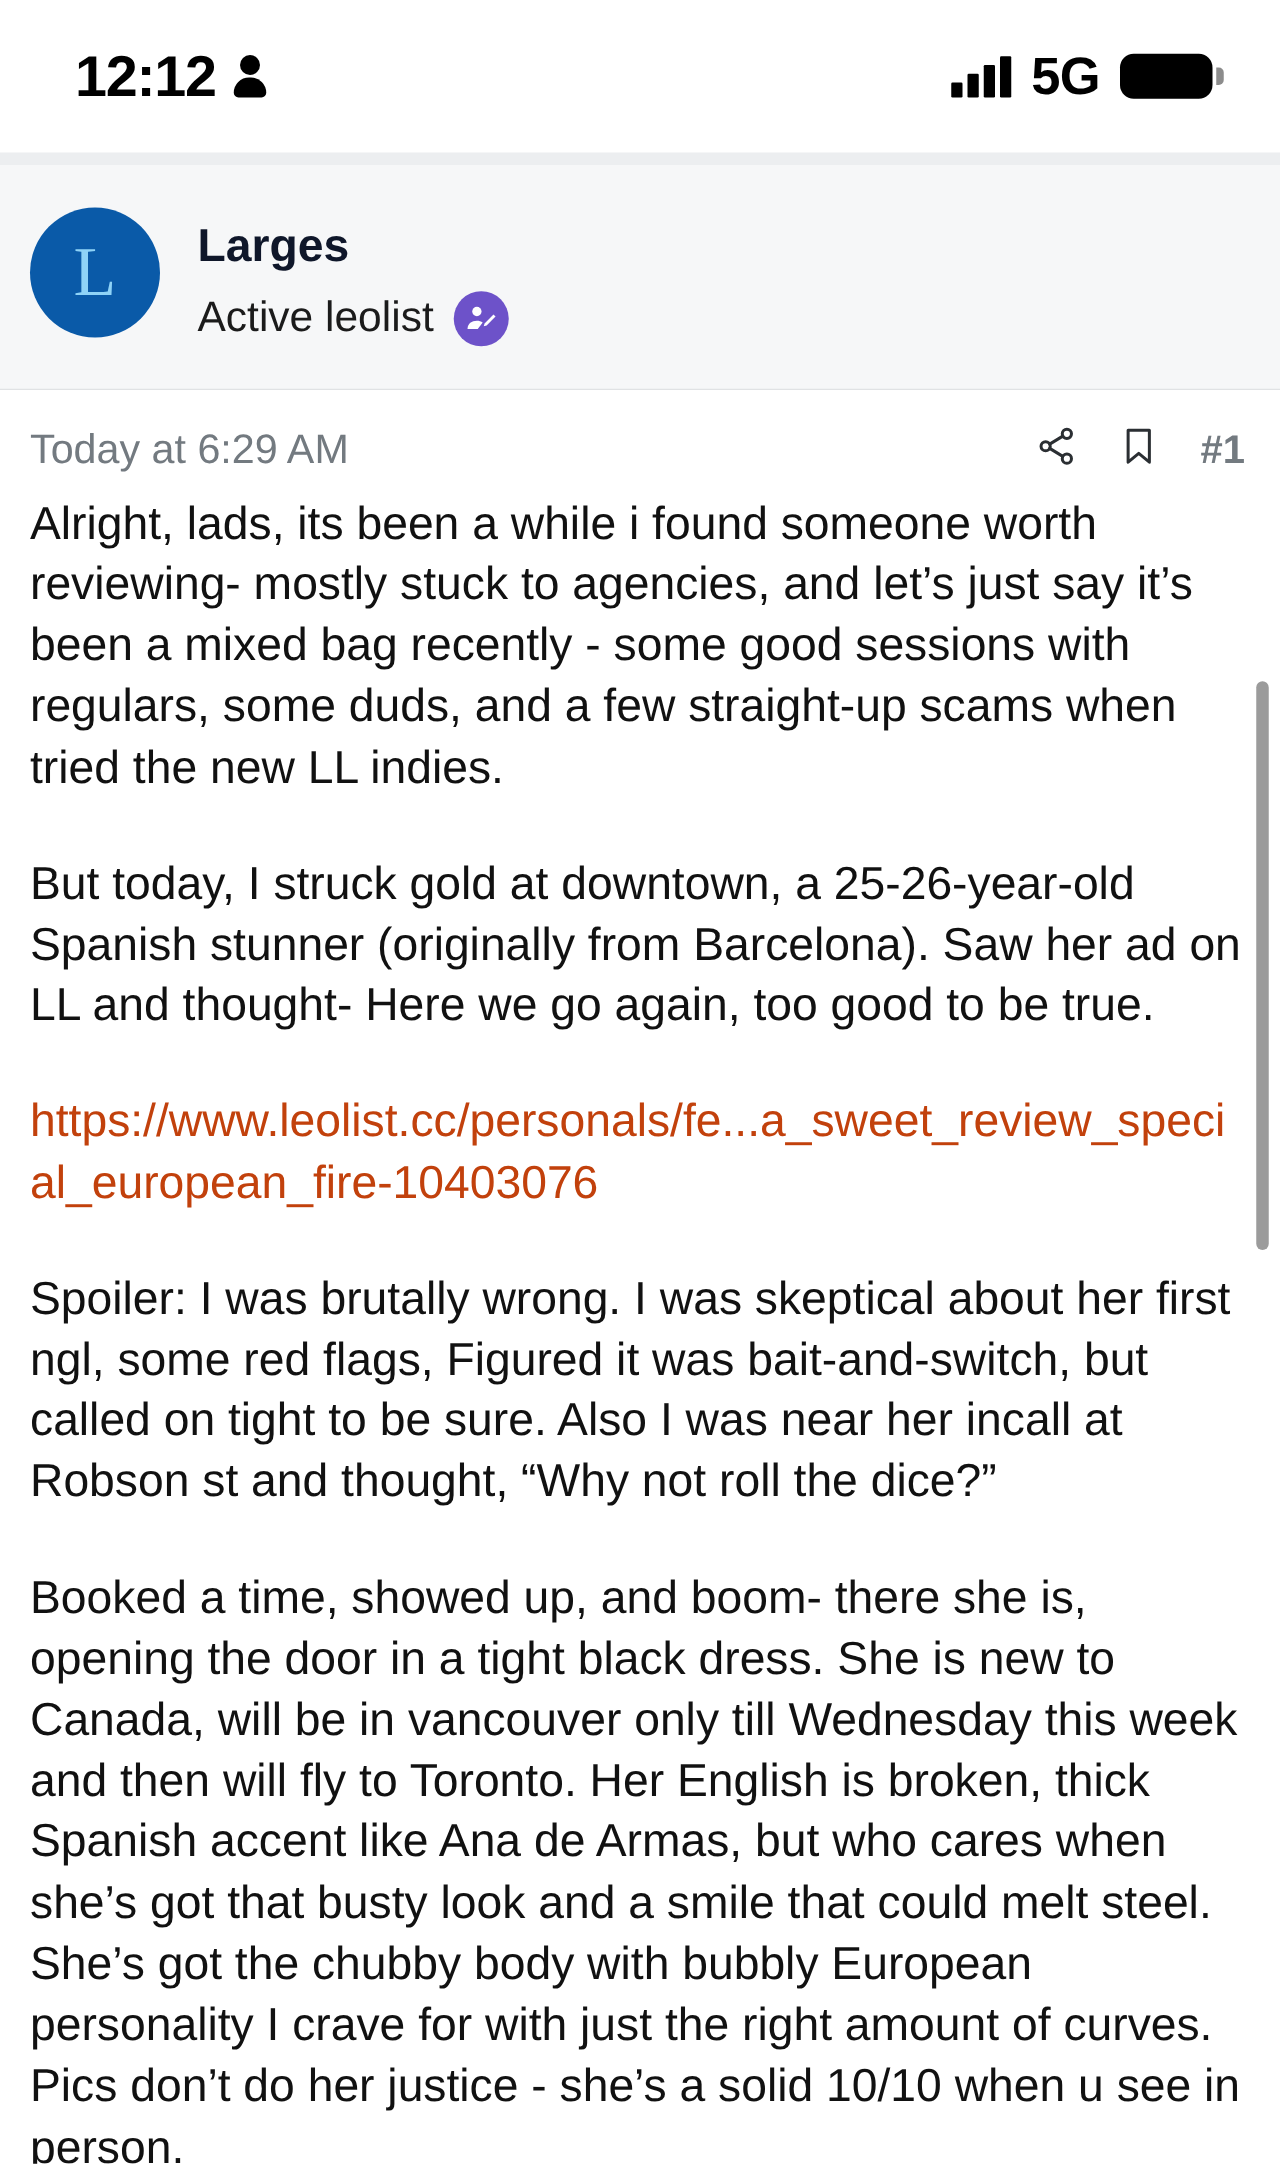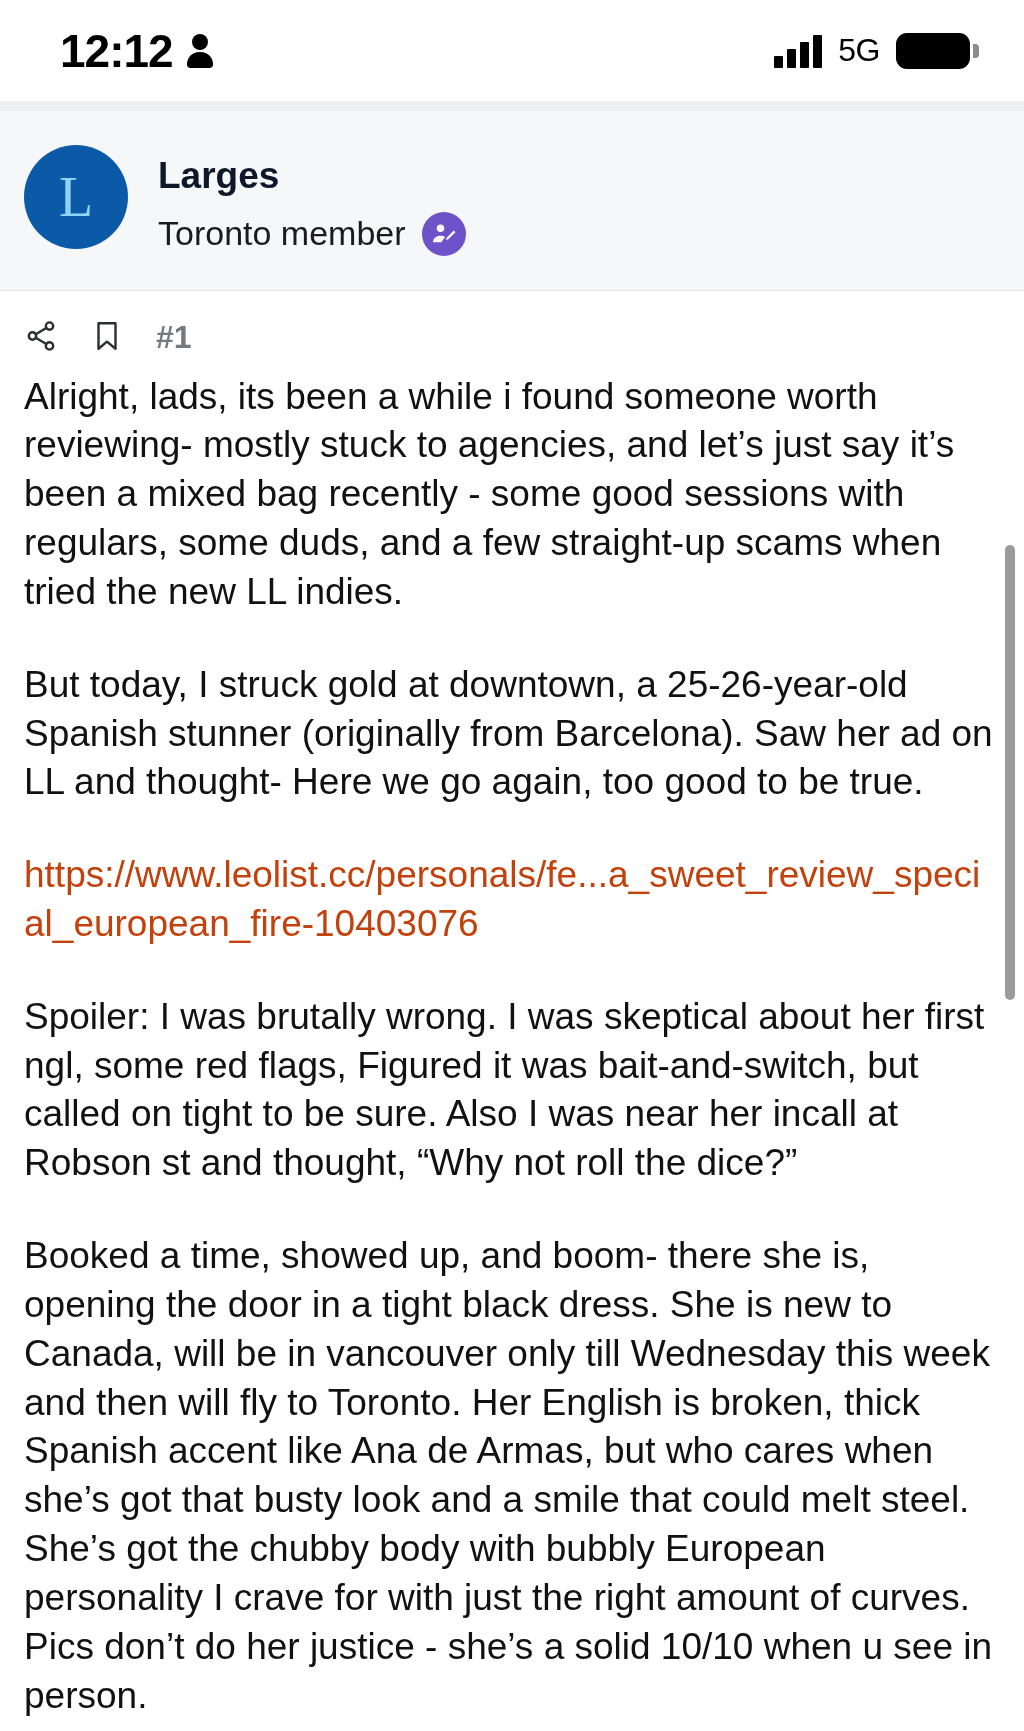"12:12" .status-bar { height: 101px -> 122px }
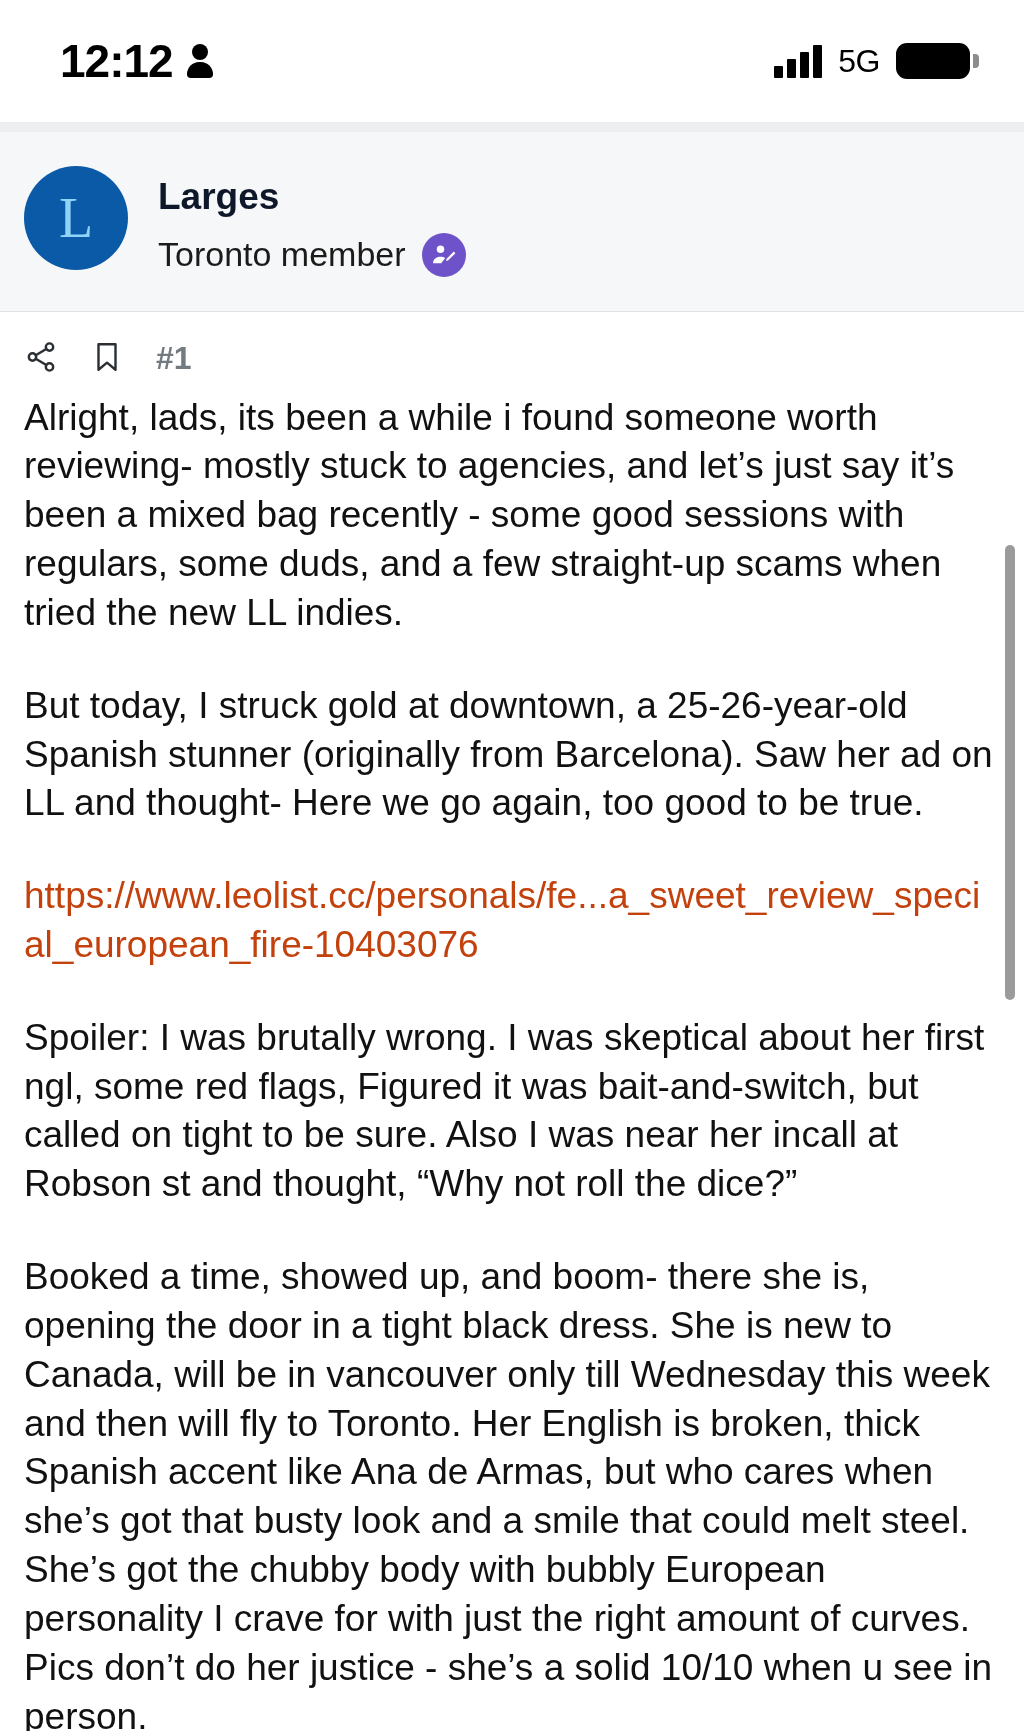"5G" .network-label { font-size: 32px -> 42px; font-weight: 400 -> 700 }
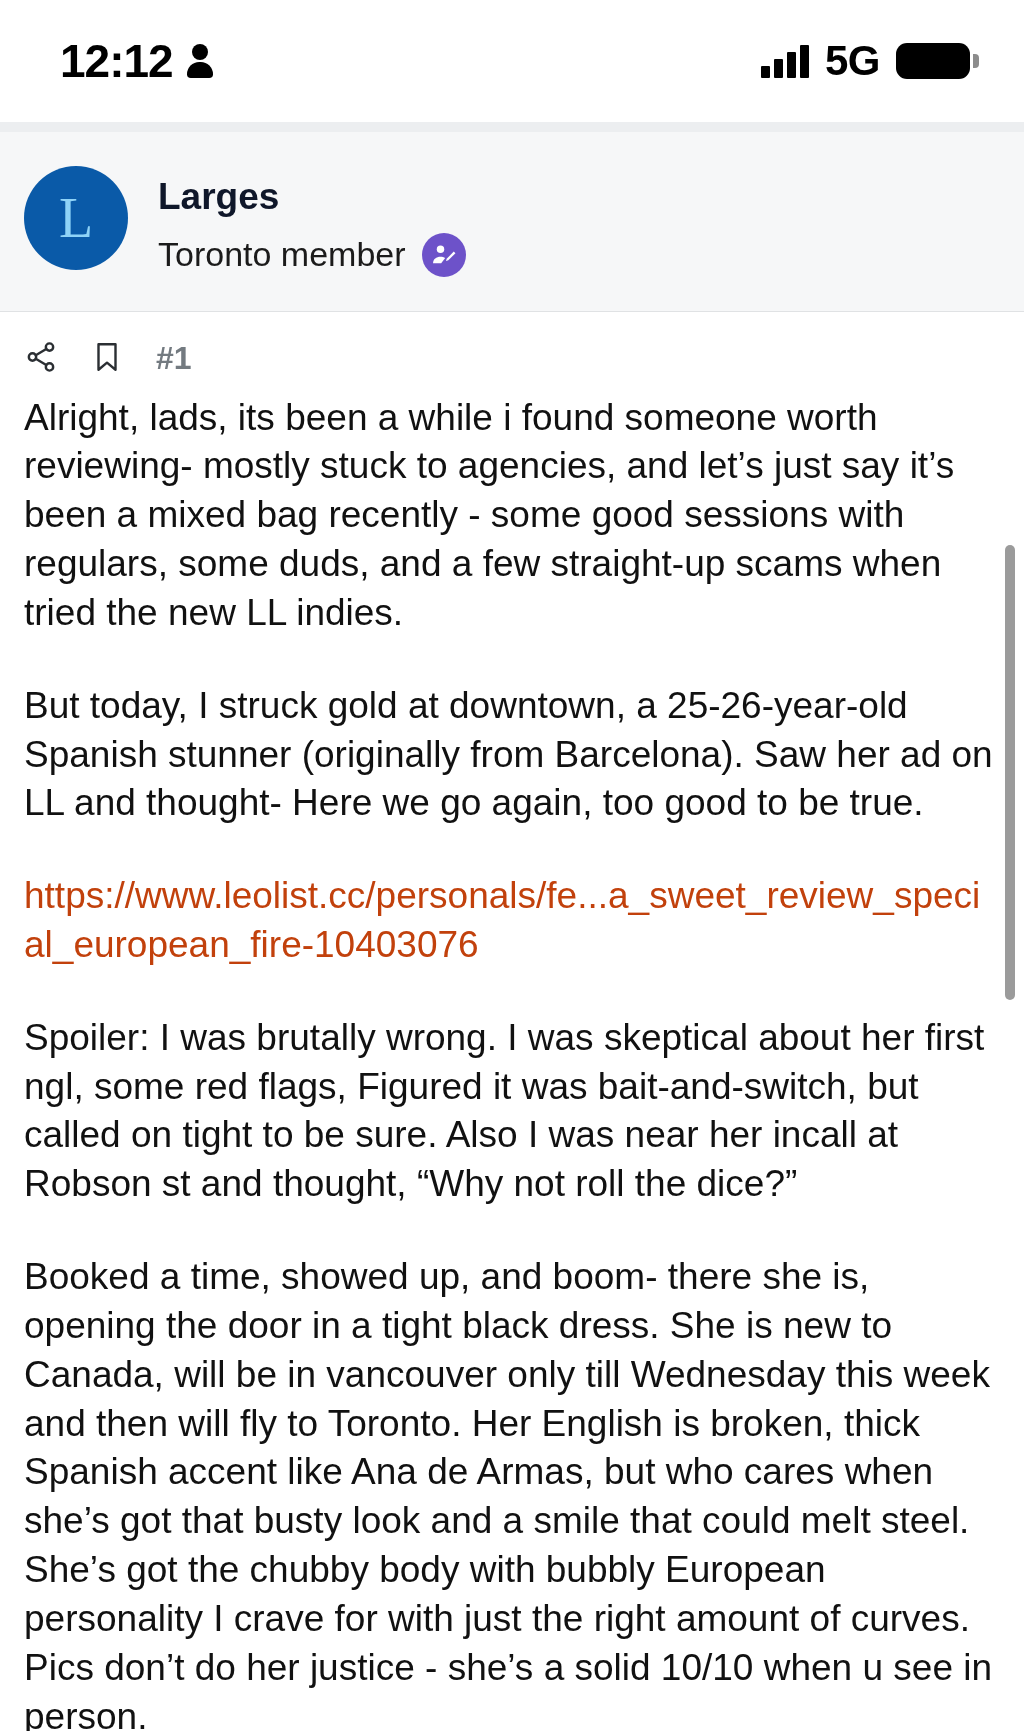"Toronto member" span.author-title { text: Toronto member -> Active leolist }
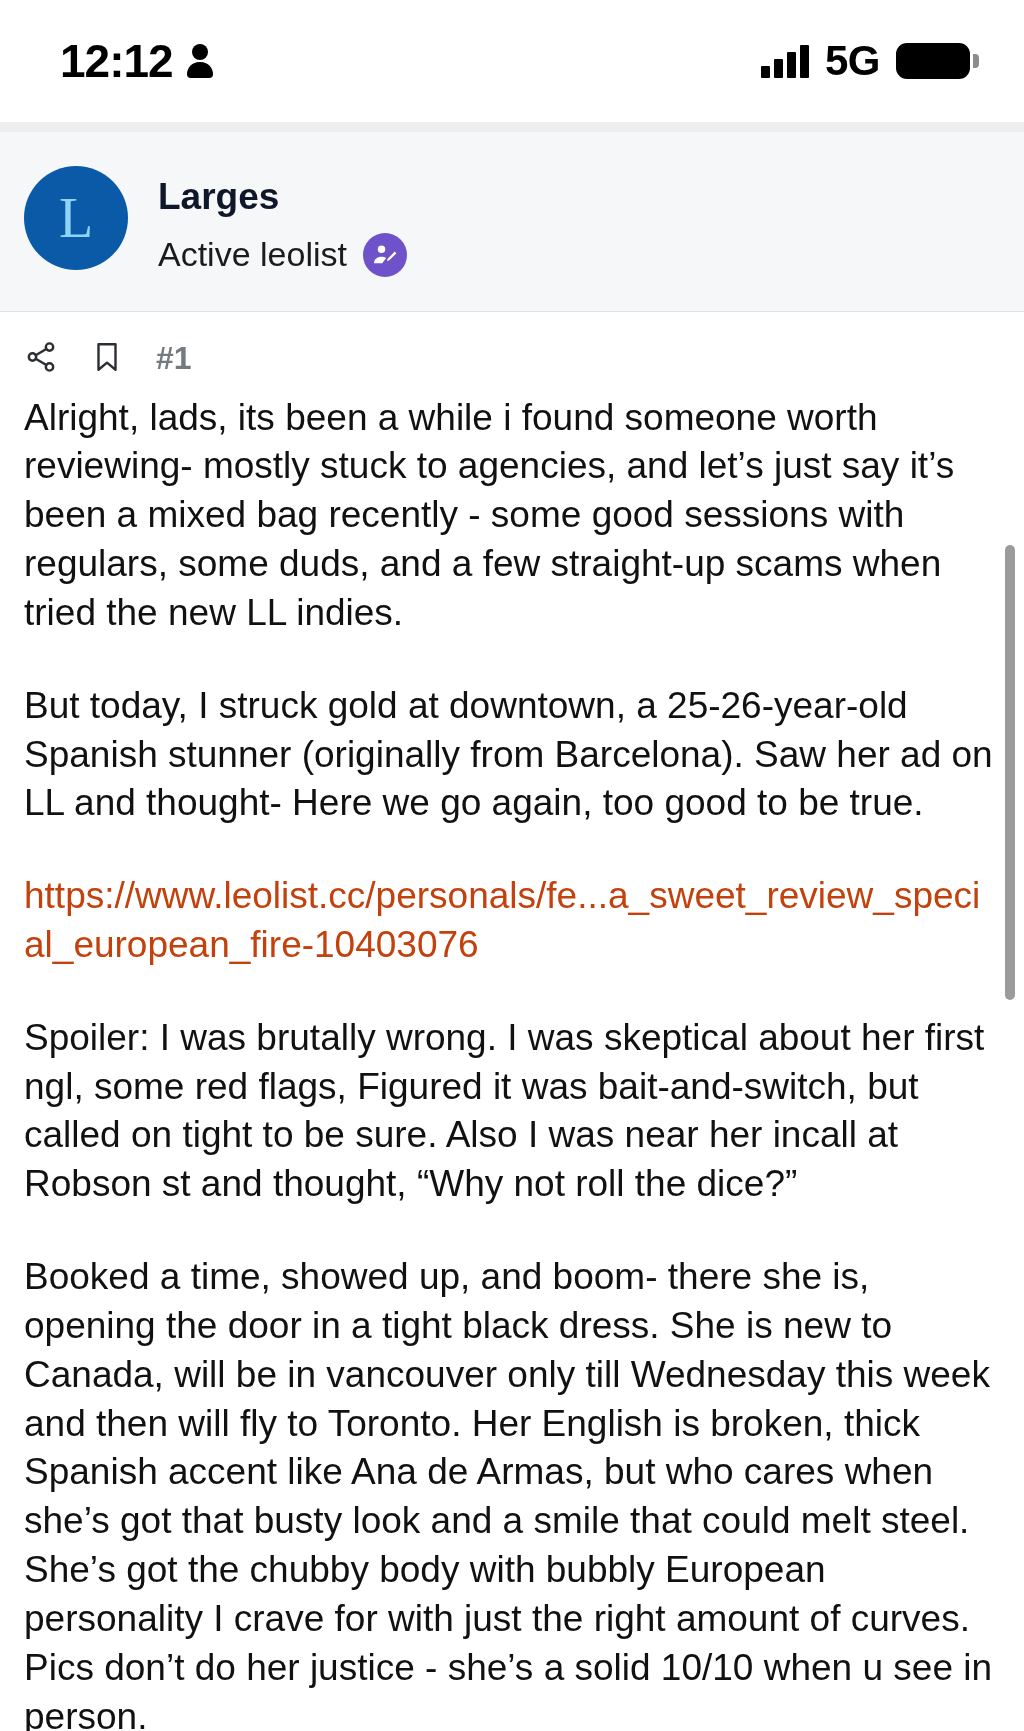"Today at 6:29 AM" span.post-date { html: none -> <span>Today at 6:29 AM</span> }
